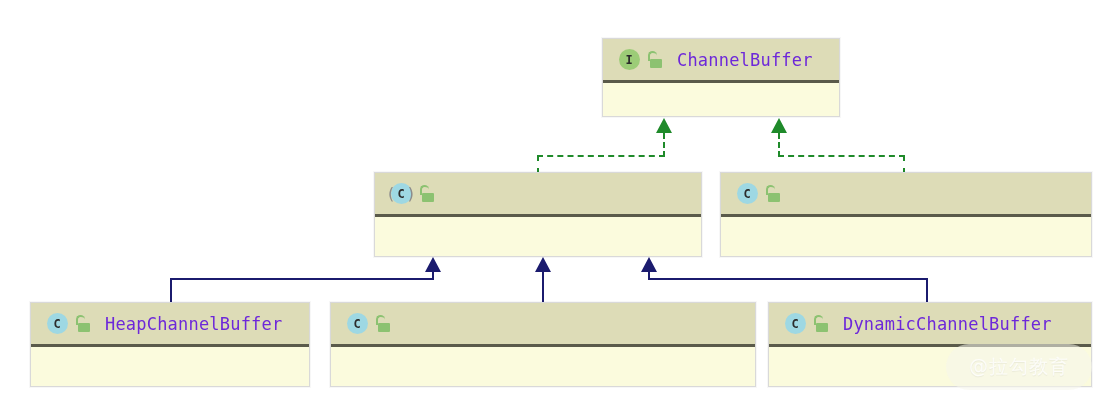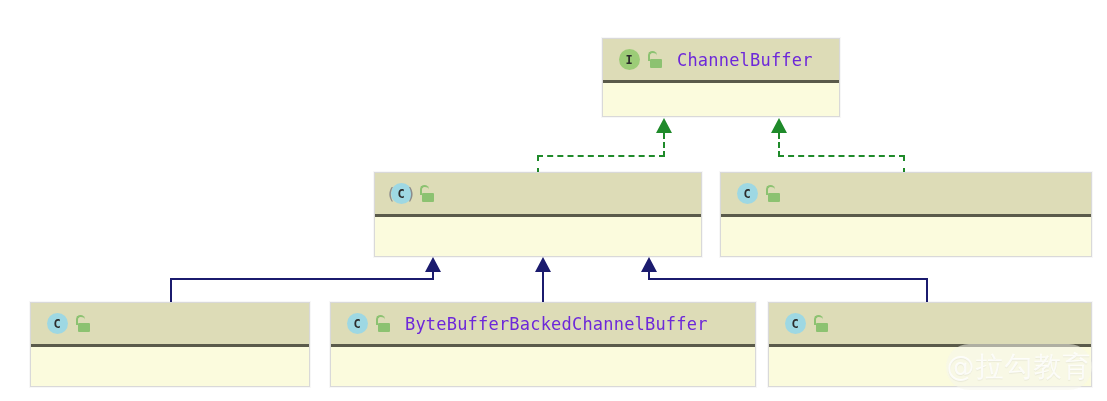"HeapChannelBuffer" span.uml-title { html: none -> <span>HeapChannelBuffer</span> }
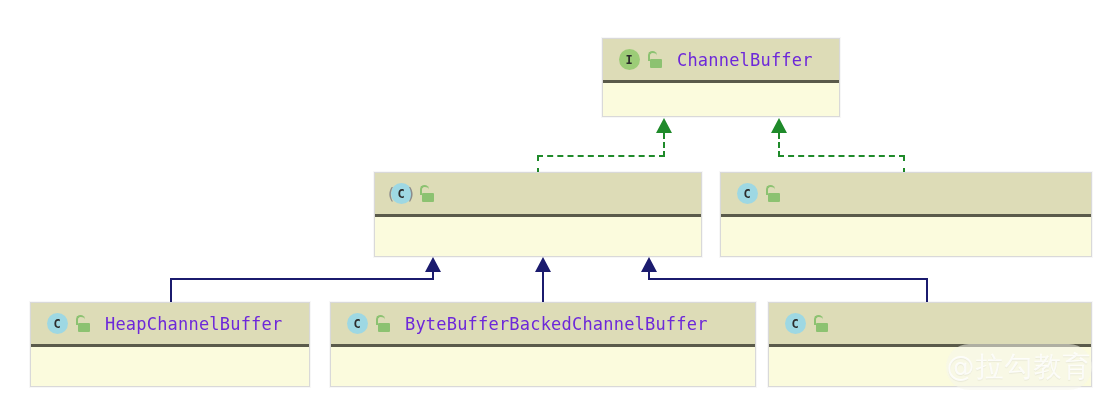"ByteBufferBackedChannelBuffer" span.uml-title { html: <span>ByteBufferBackedChannelBuffer</span> -> none }
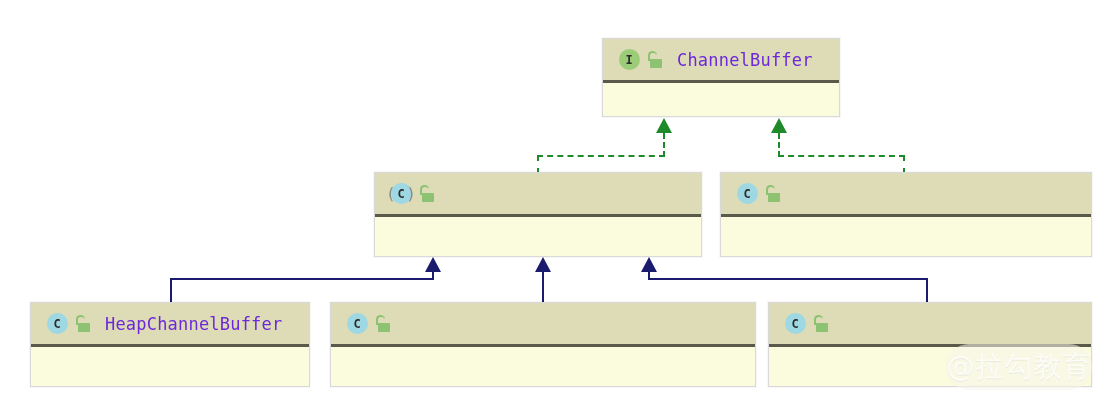"DynamicChannelBuffer" span.uml-title { html: none -> <span>DynamicChannelBuffer</span> }
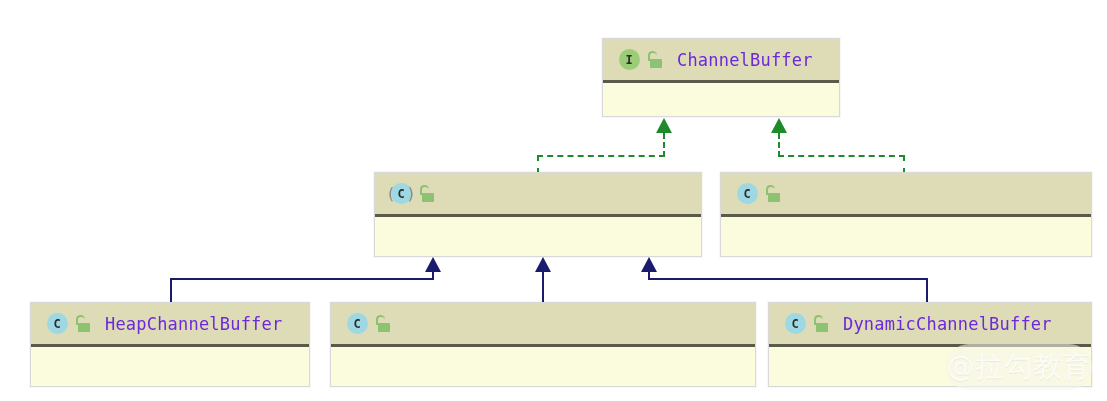"@拉勾教育" .watermark { font-size: 28px -> 19px }
